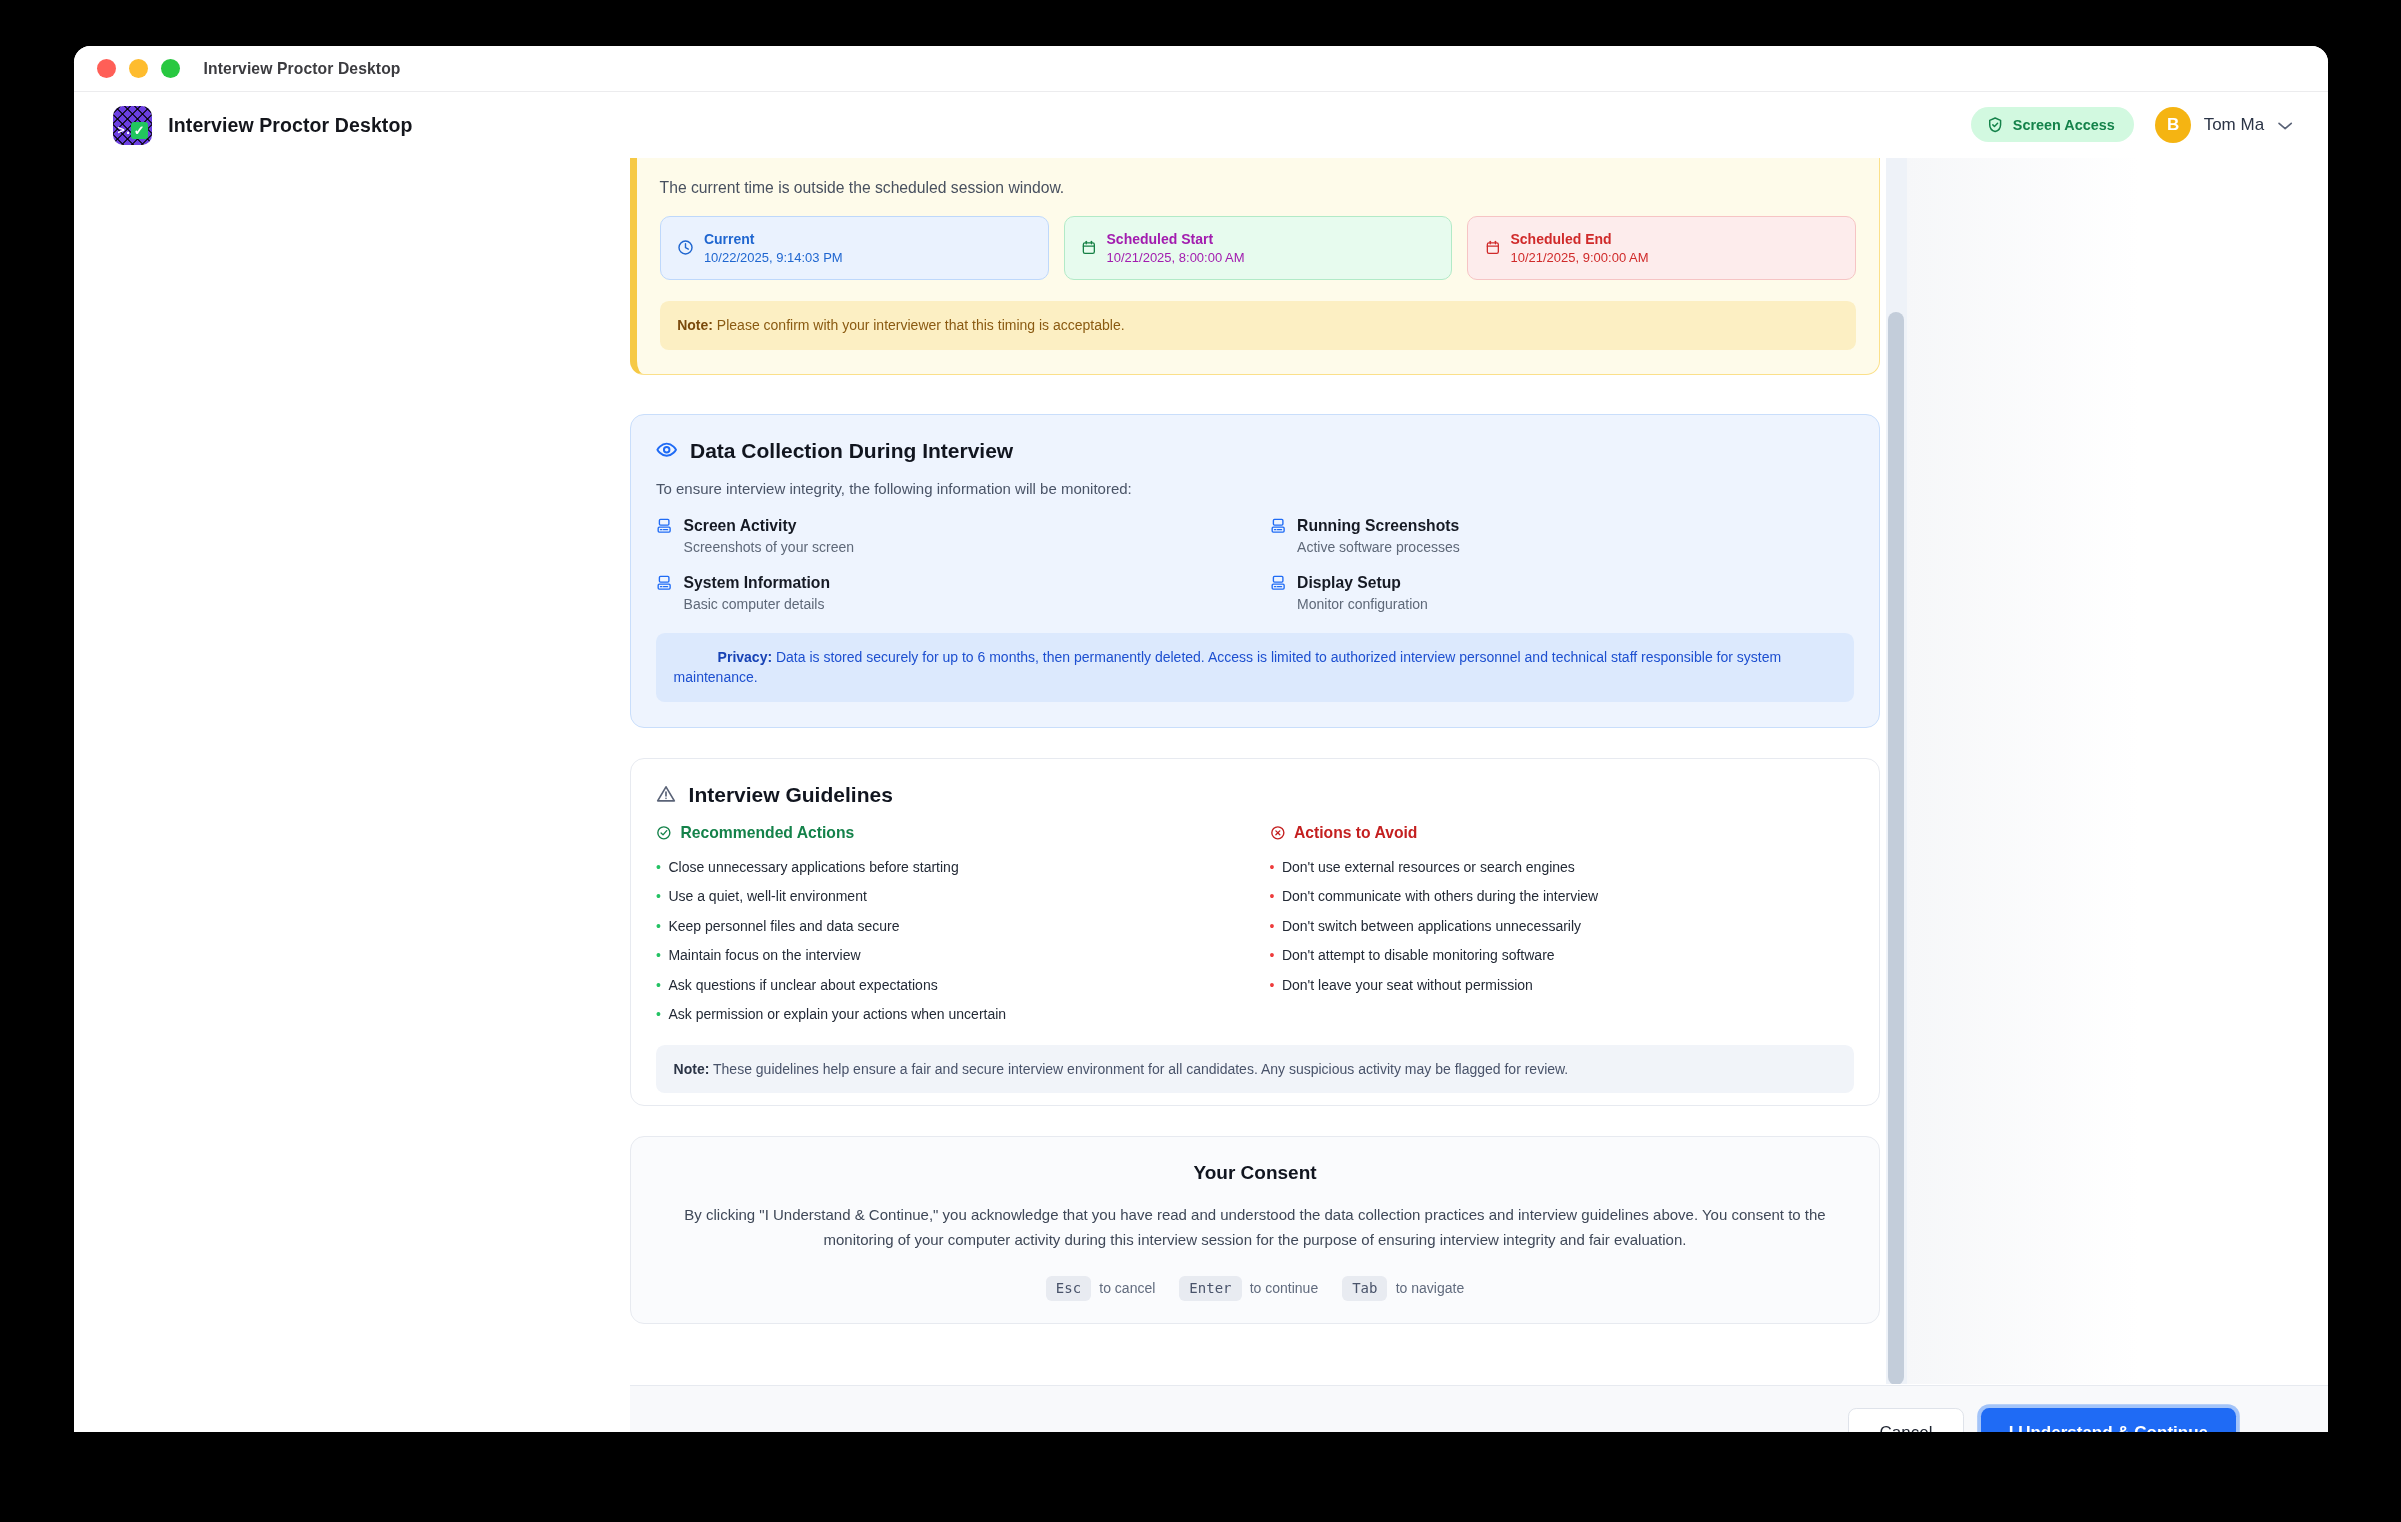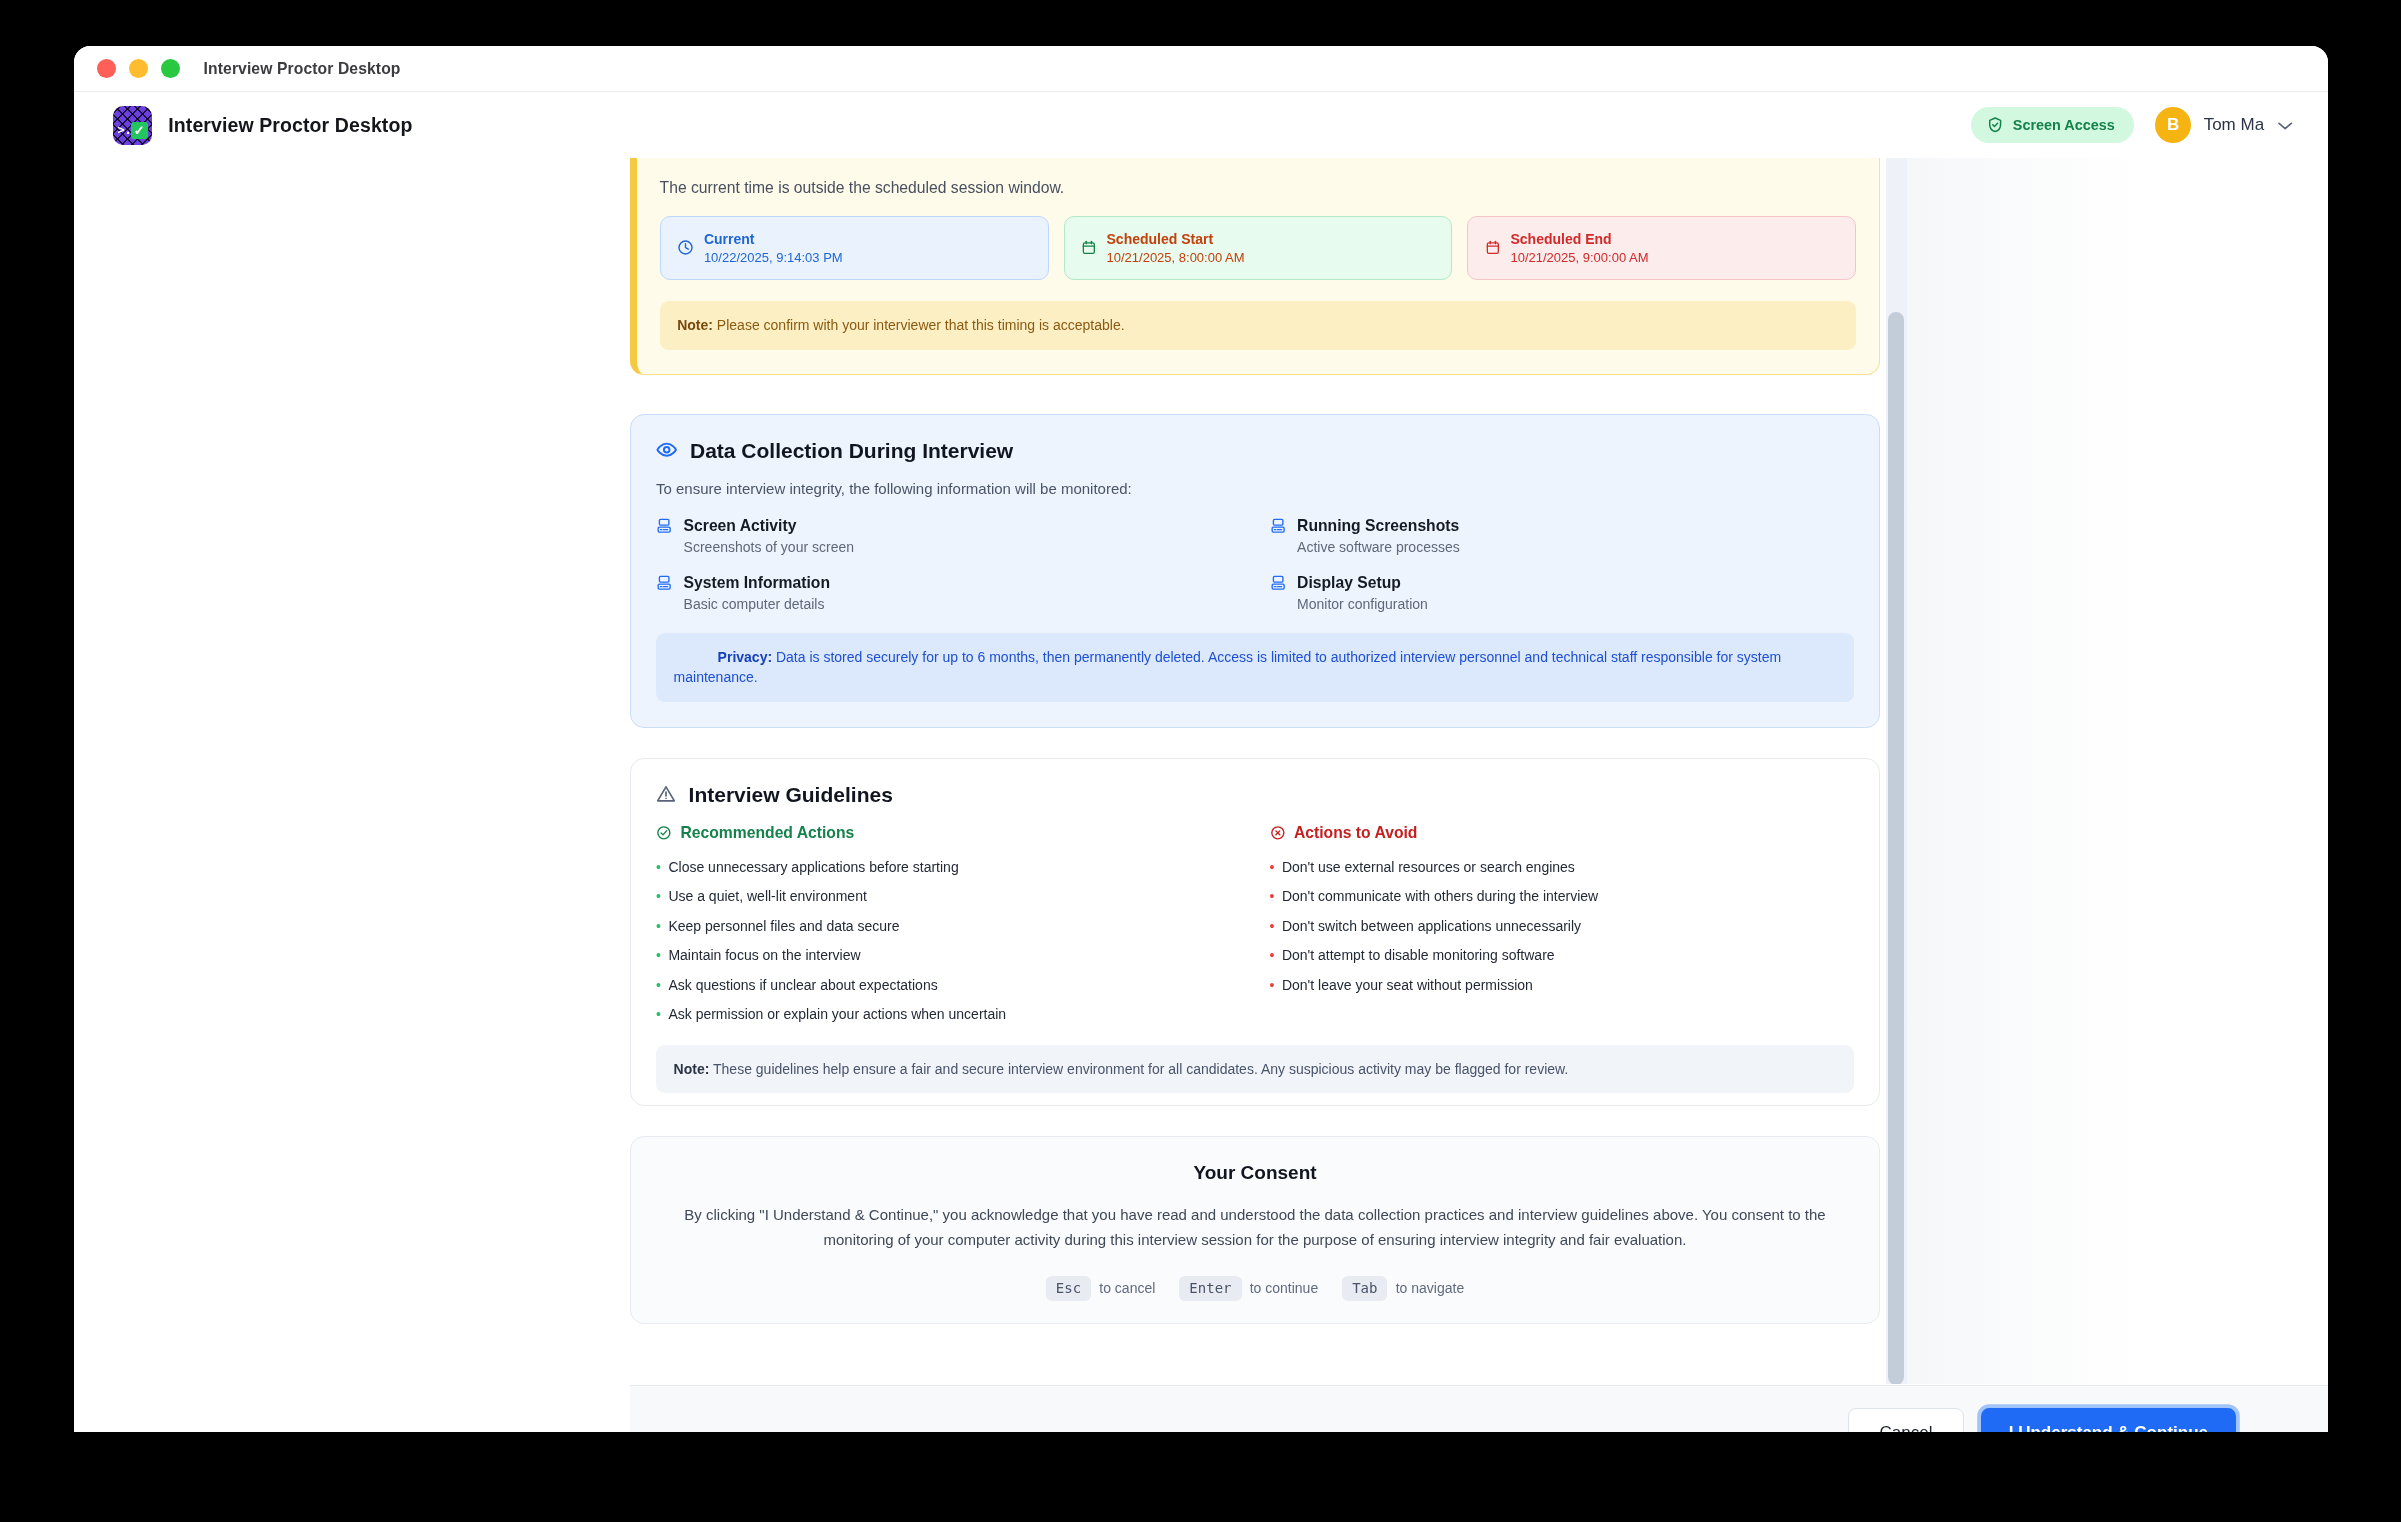"Screen Access" #appbar-right { align-items: center -> flex-start }
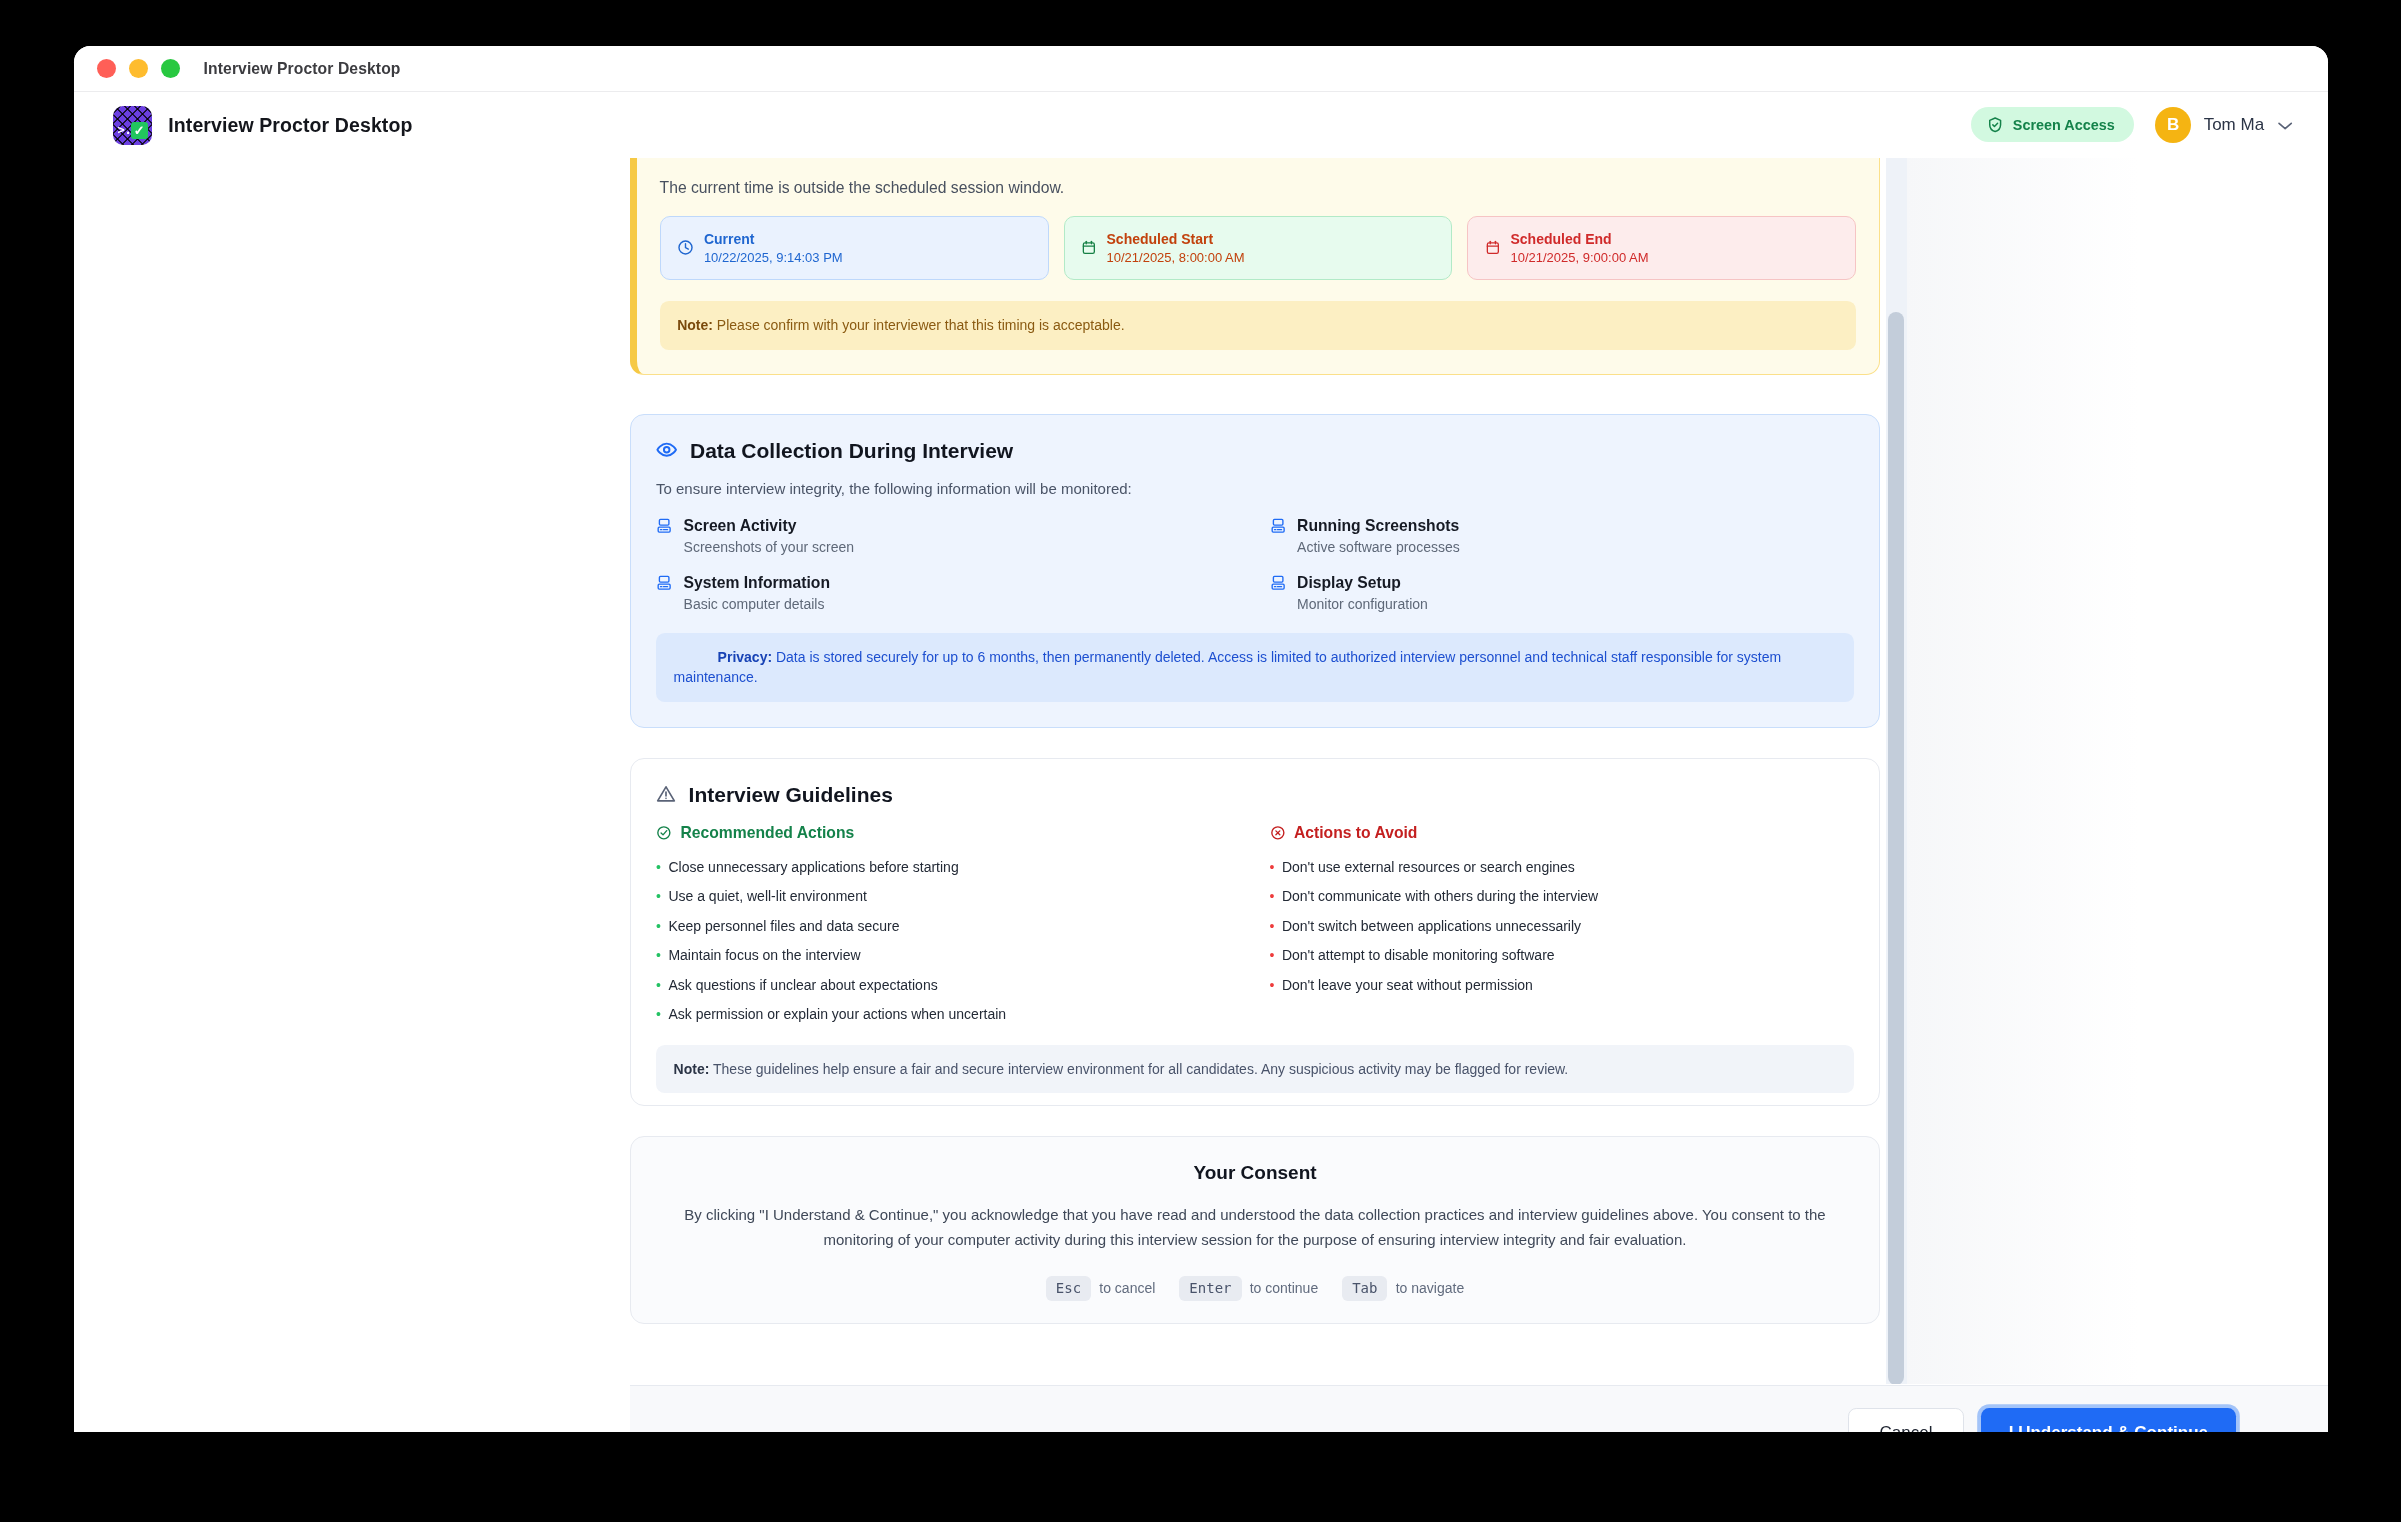"Scheduled Start" .time-box.start .tb-label, .time-box.start .tb-value { color: #c2410c -> #a21caf }
